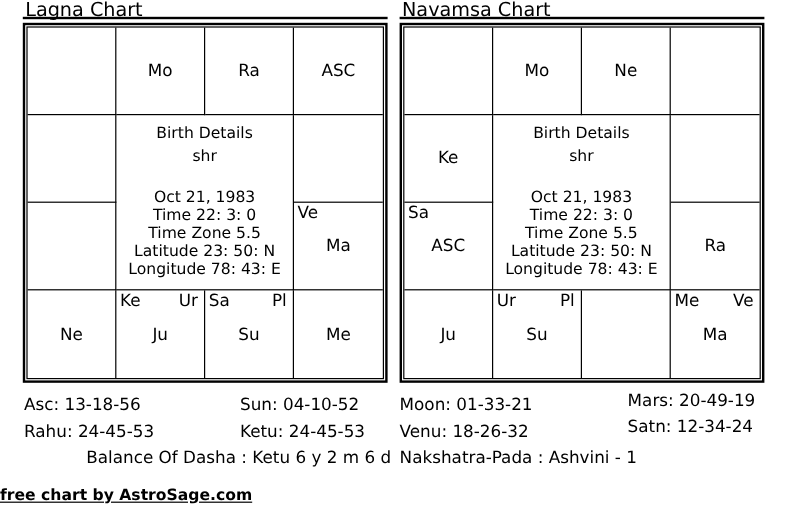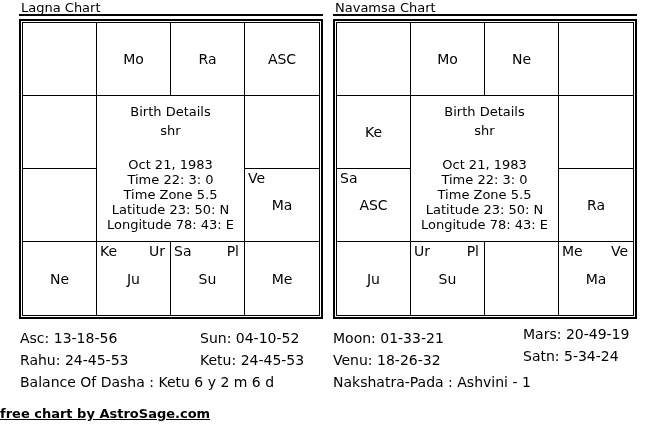"Lagna Chart" .chart-title { font-size: 13px -> 16px }
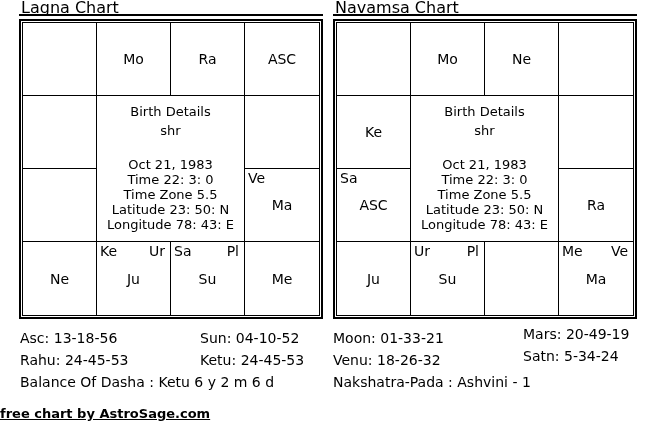"Asc: 13-18-56" #info-left { text-align: none -> right }
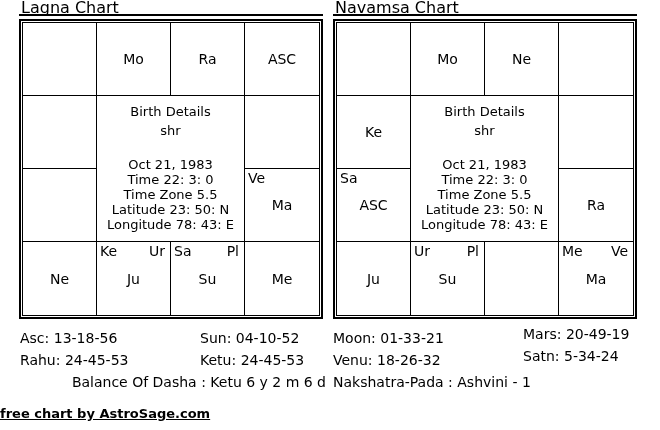"Satn: 5-34-24" span.ic2 { text: 5-34-24 -> 12-34-24 }
